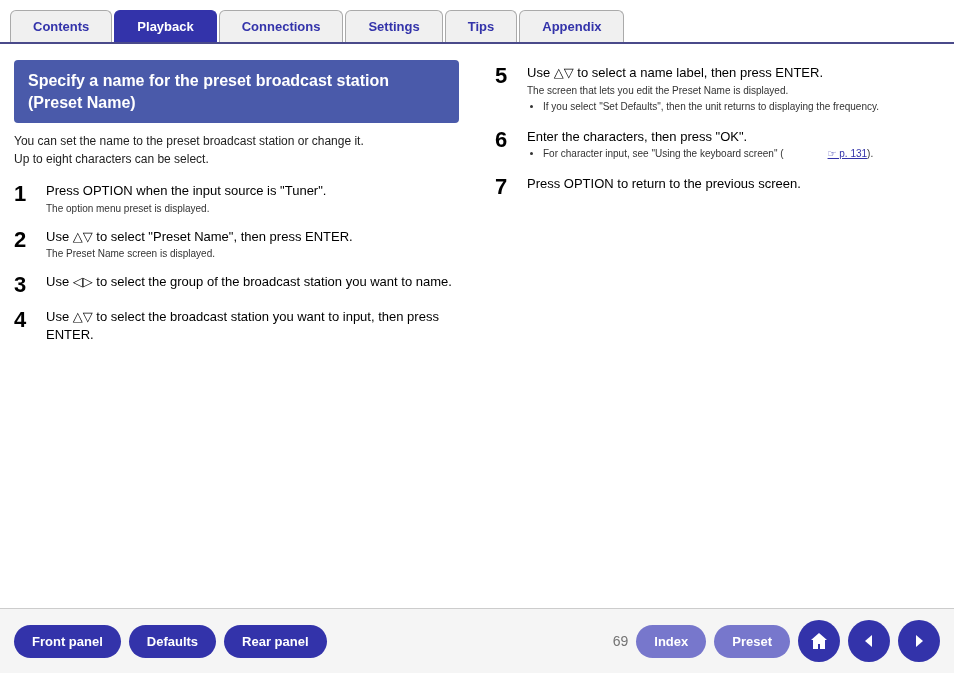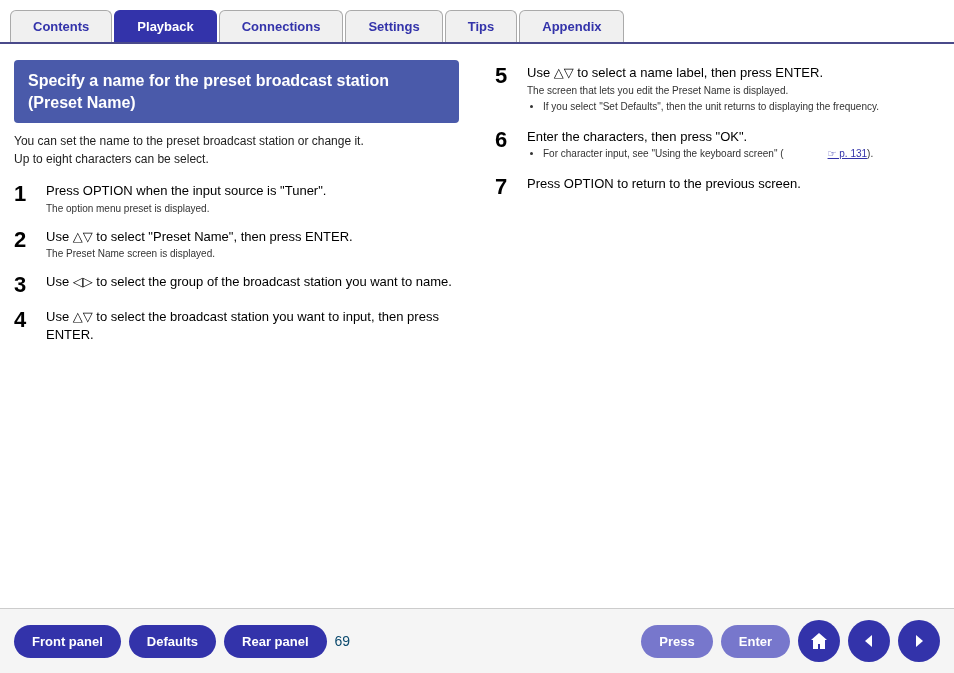"69" .page-num { color: #0c4a6e -> #737373; text-align: left -> right }
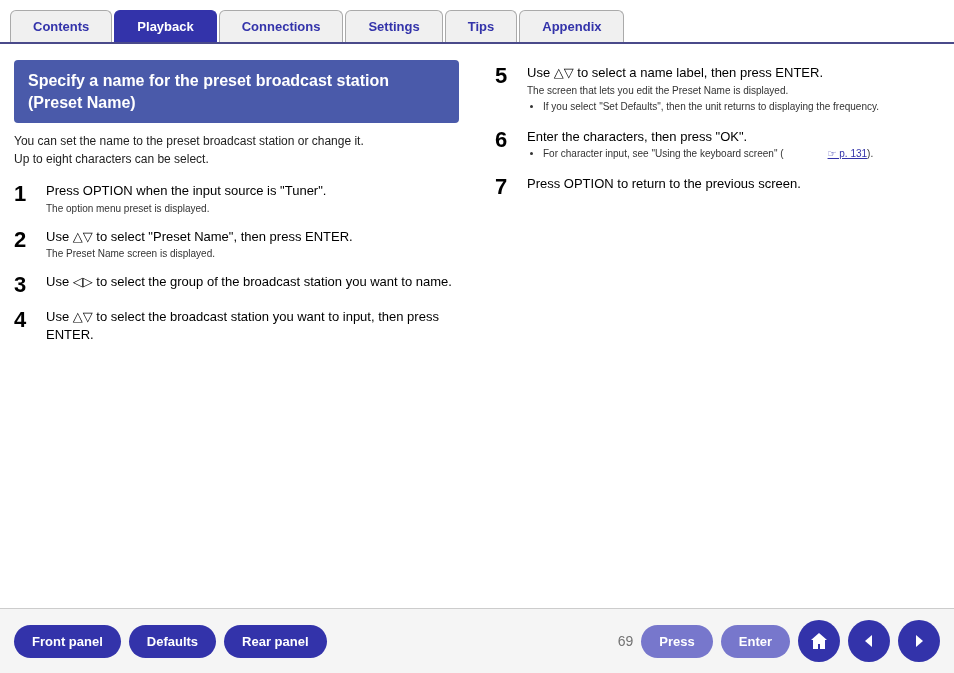"Press" button.btn-nav { text: Press -> Index }
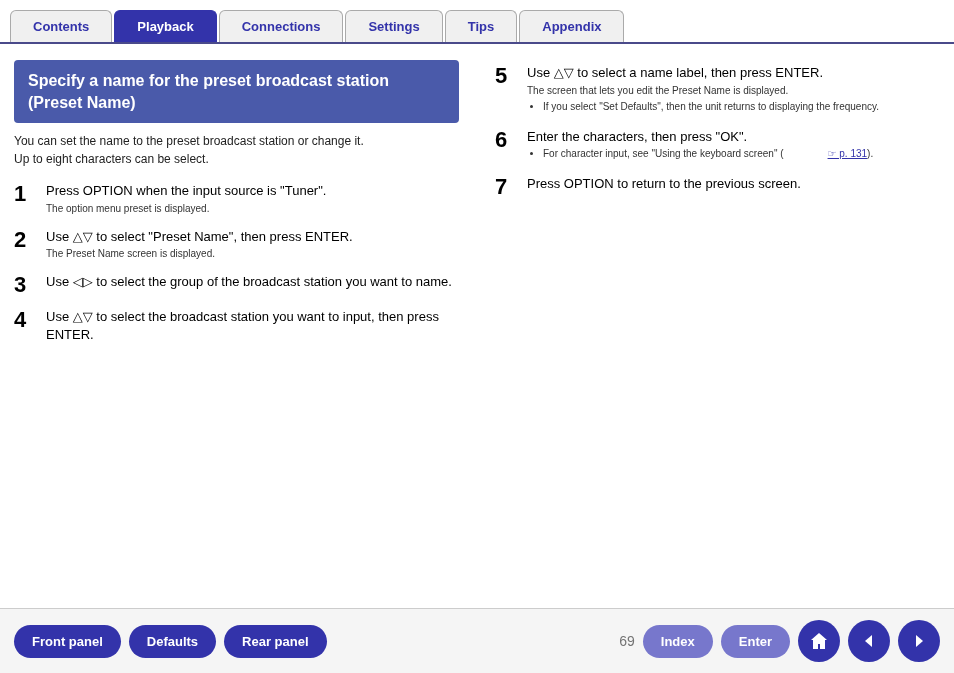"Enter" button.btn-nav { text: Enter -> Preset }
